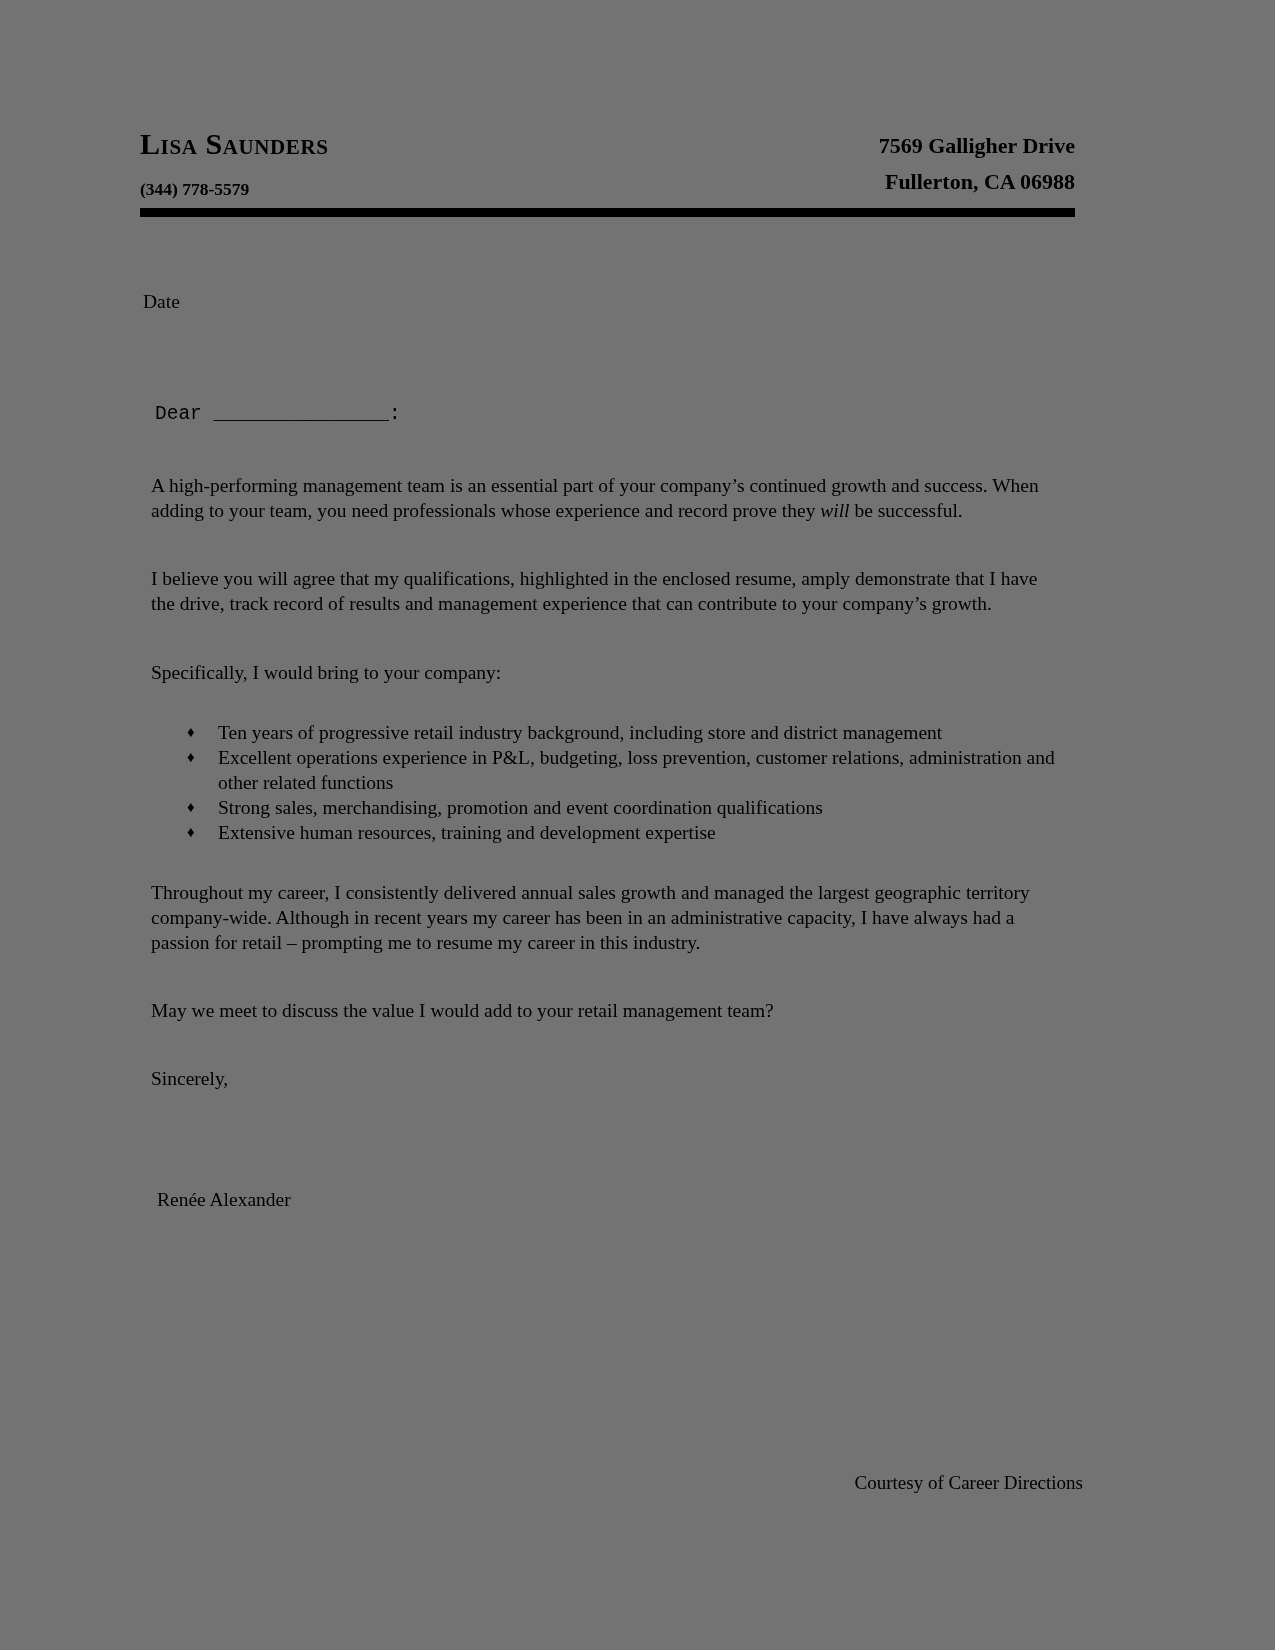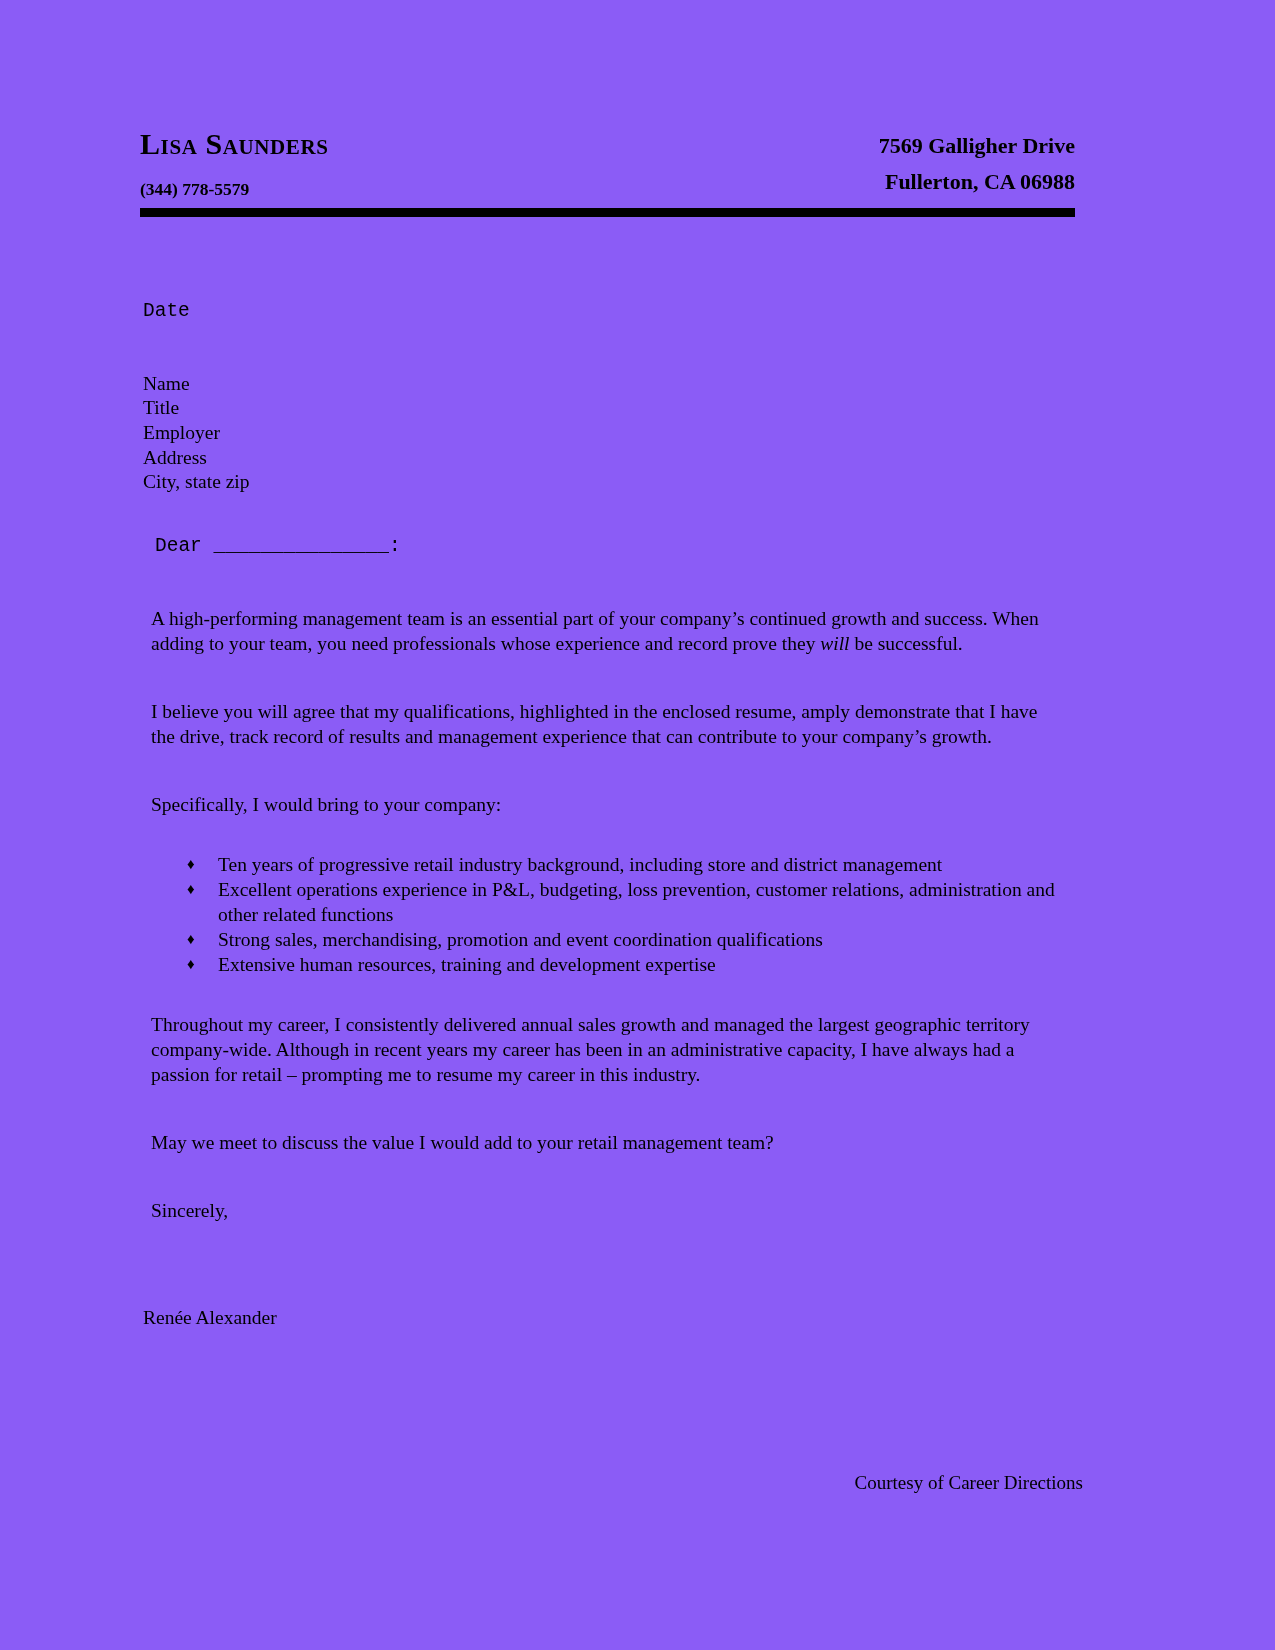"Lisa Saunders" .page { background: #8b5cf6 -> #737373 }
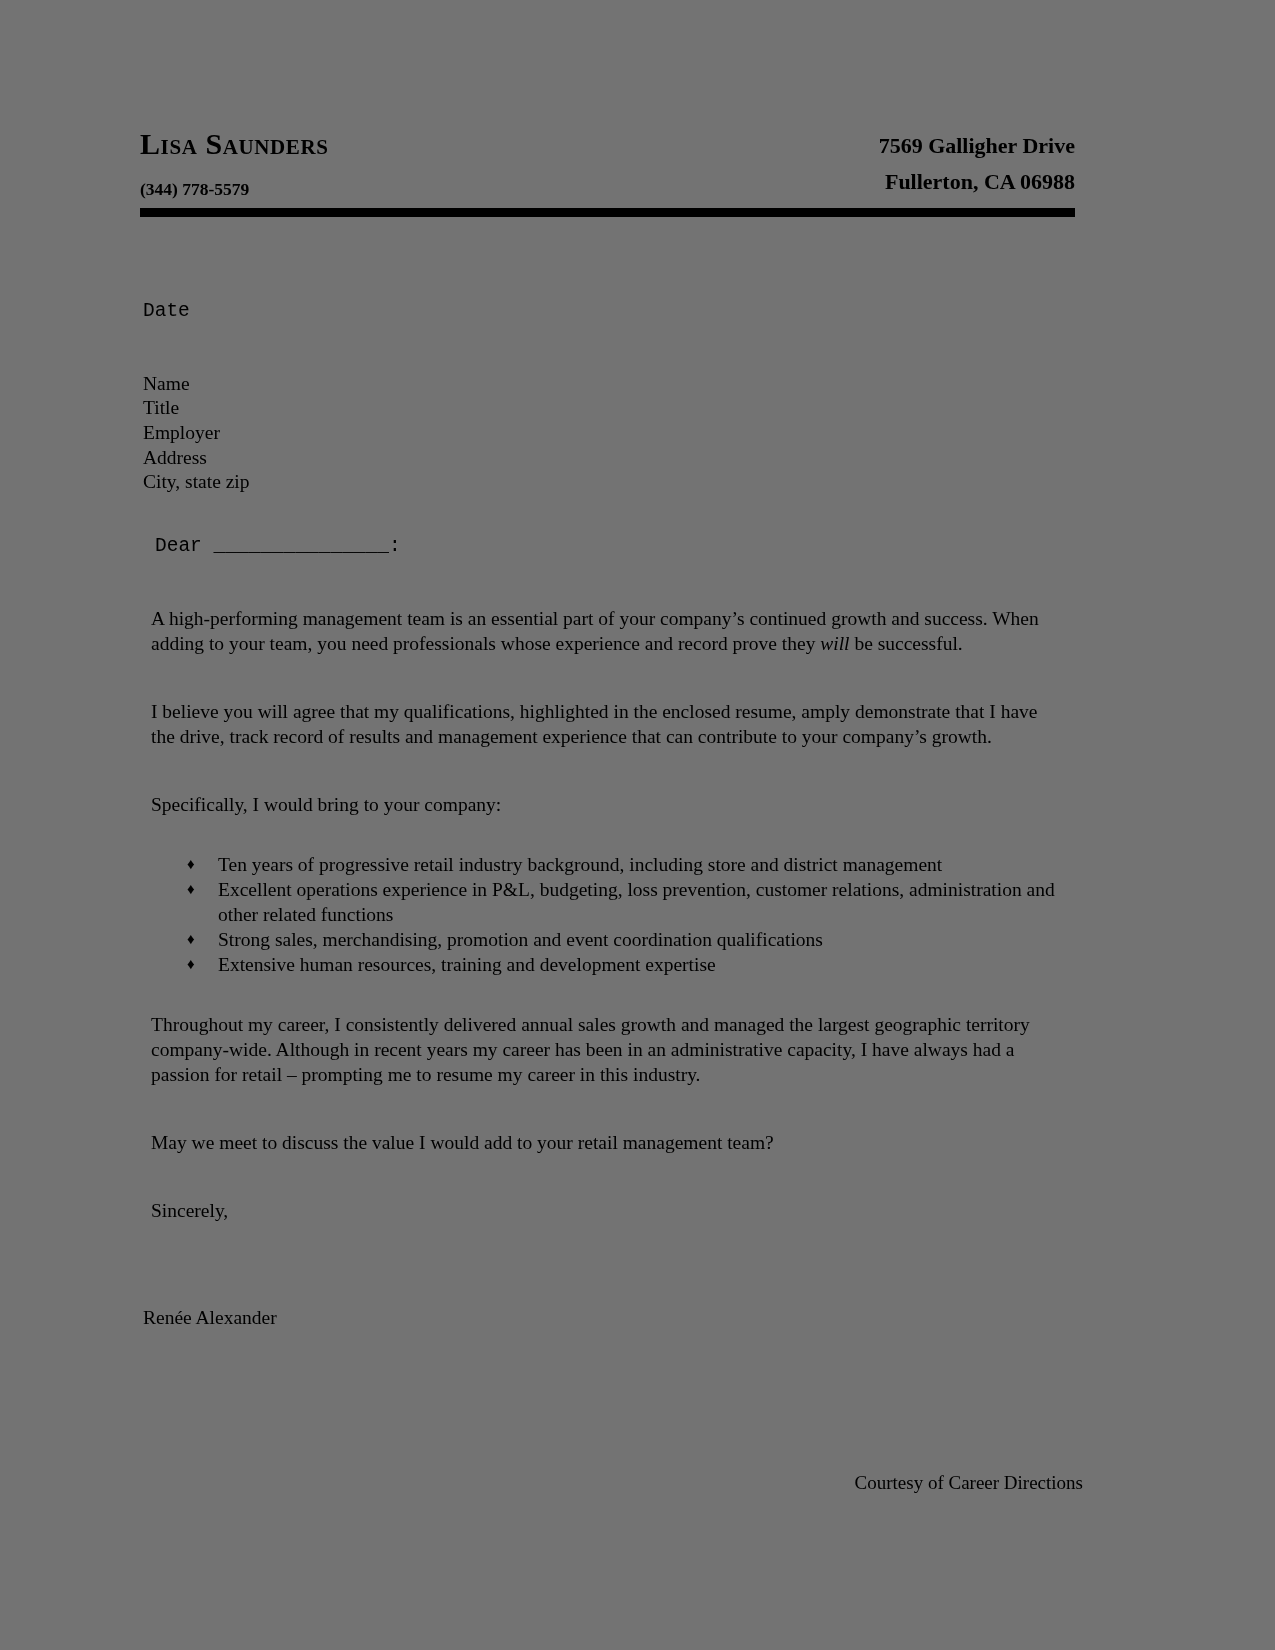"Date" .line-date { font-family: Liberation Mono, monospace -> none; margin: 9px 0 0 0 -> 0 0 0 0 }
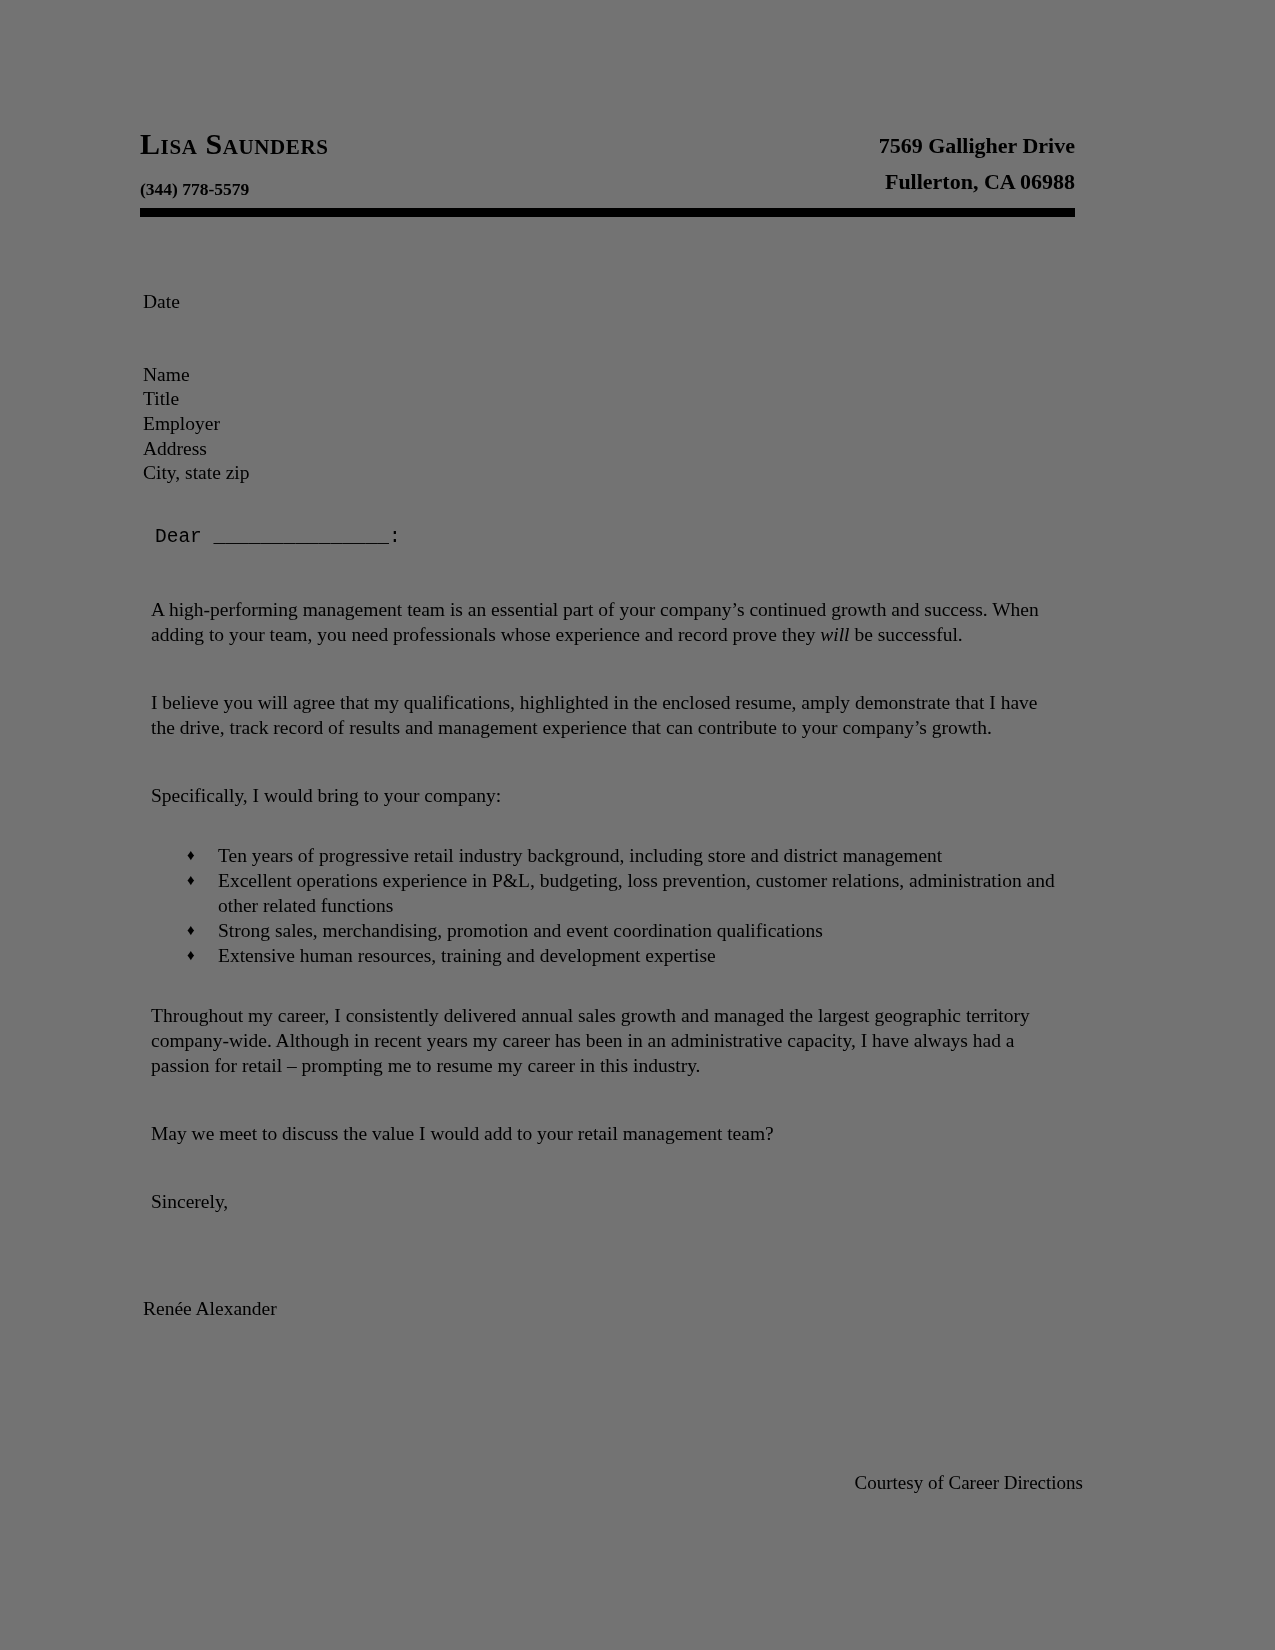"Name" div.addr-block { html: <div> <p>Name</p> <p>Title</p> <p>Employer</p> <p>Address</p> <p>City, state zip</p> </div> -> none }
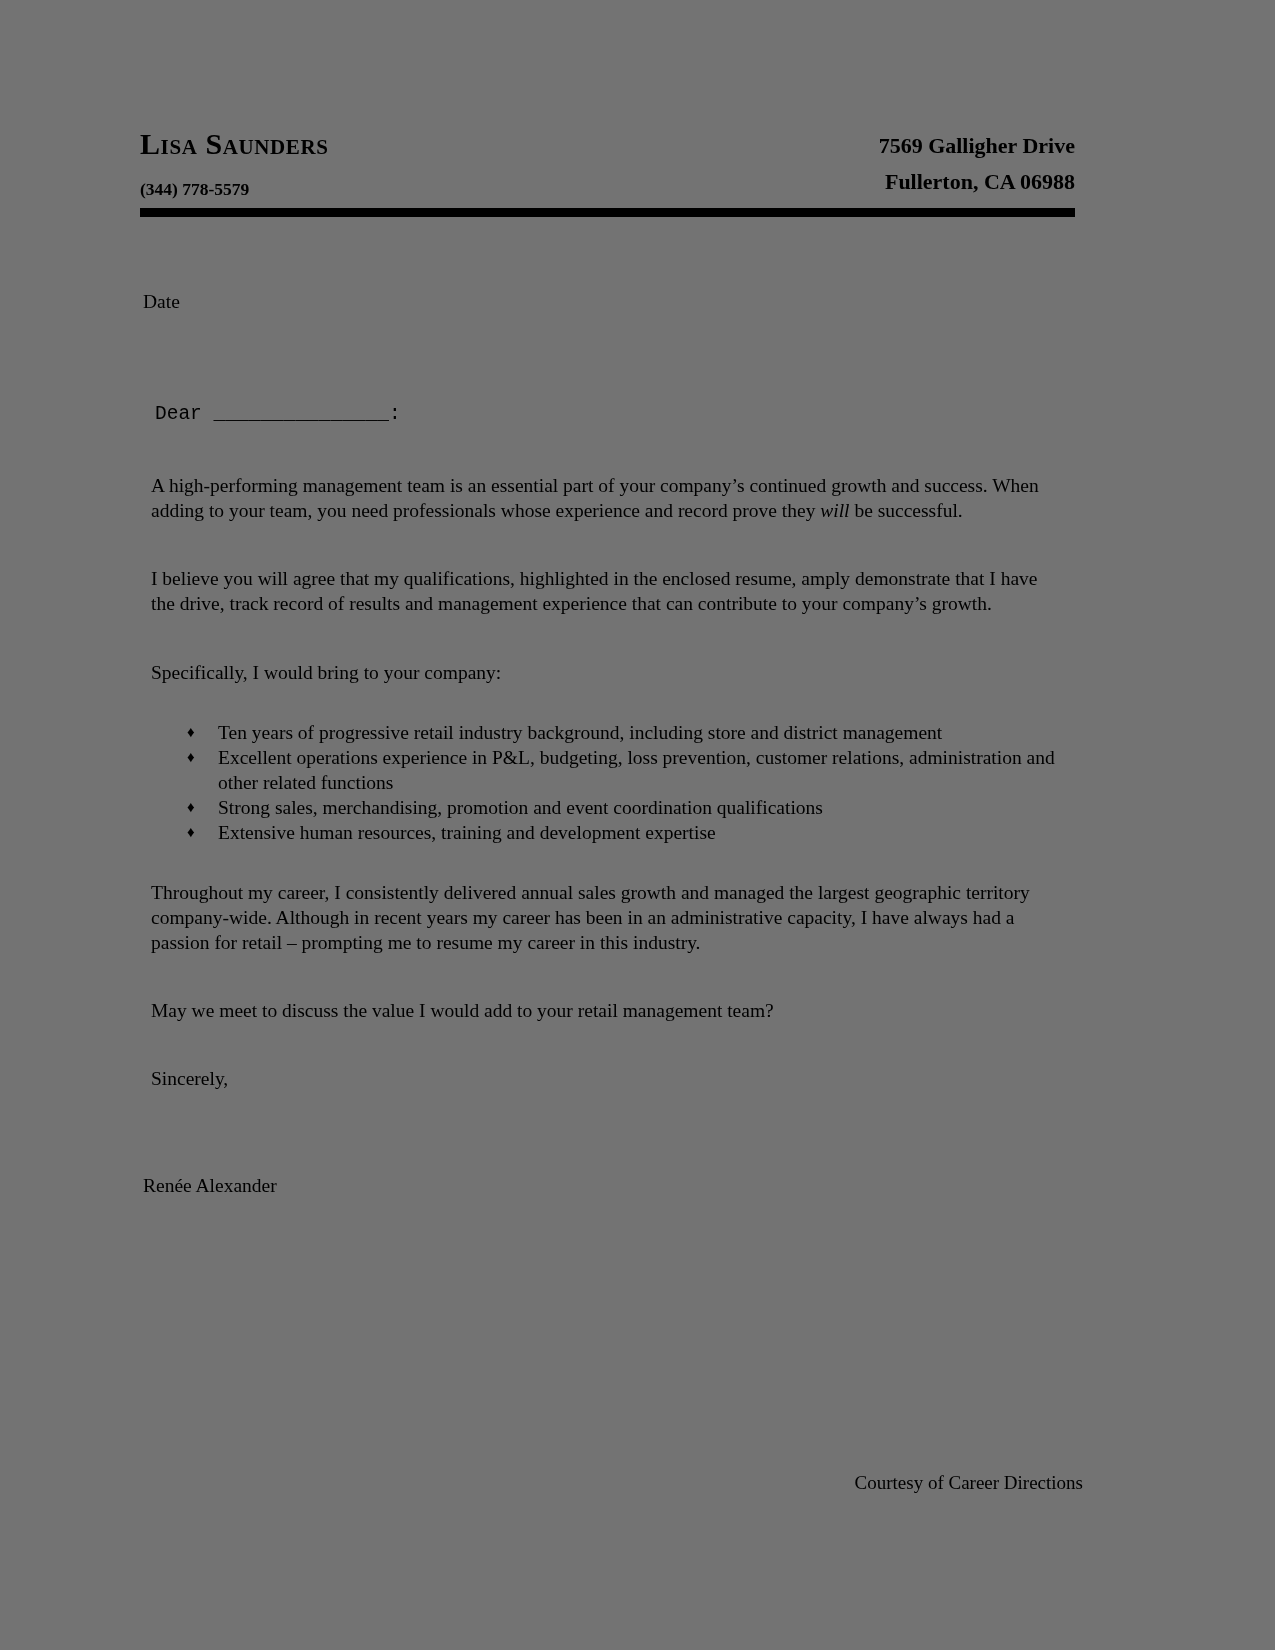"Renée Alexander" .signature-name { margin: 0 -> 14px }
